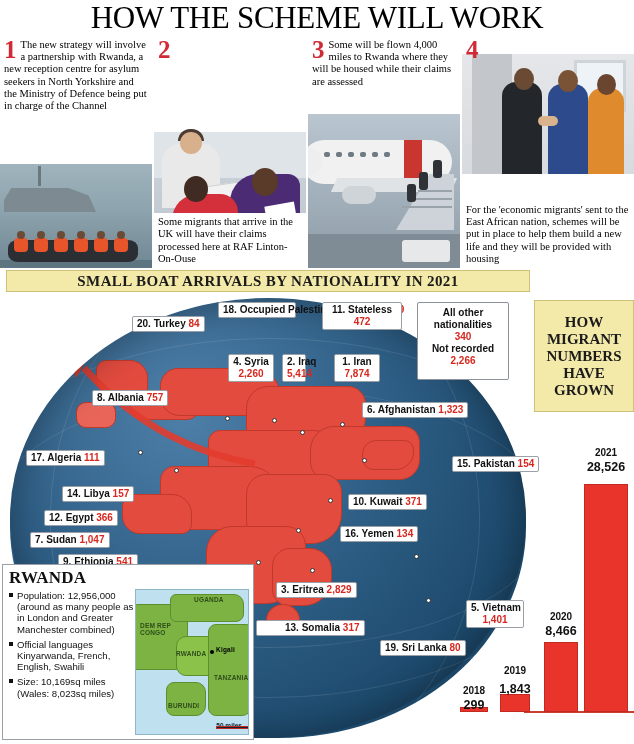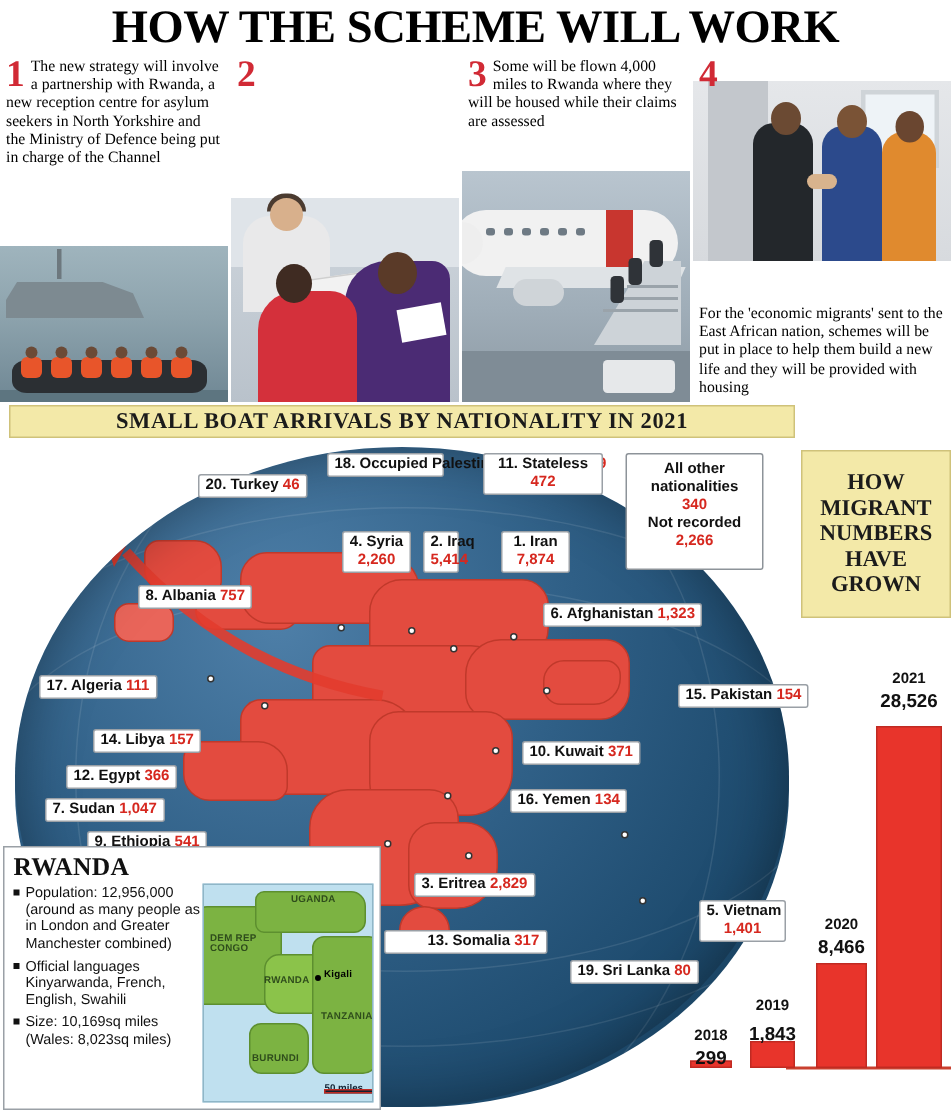"HOW THE SCHEME WILL WORK" .headline { font-weight: bold -> normal }
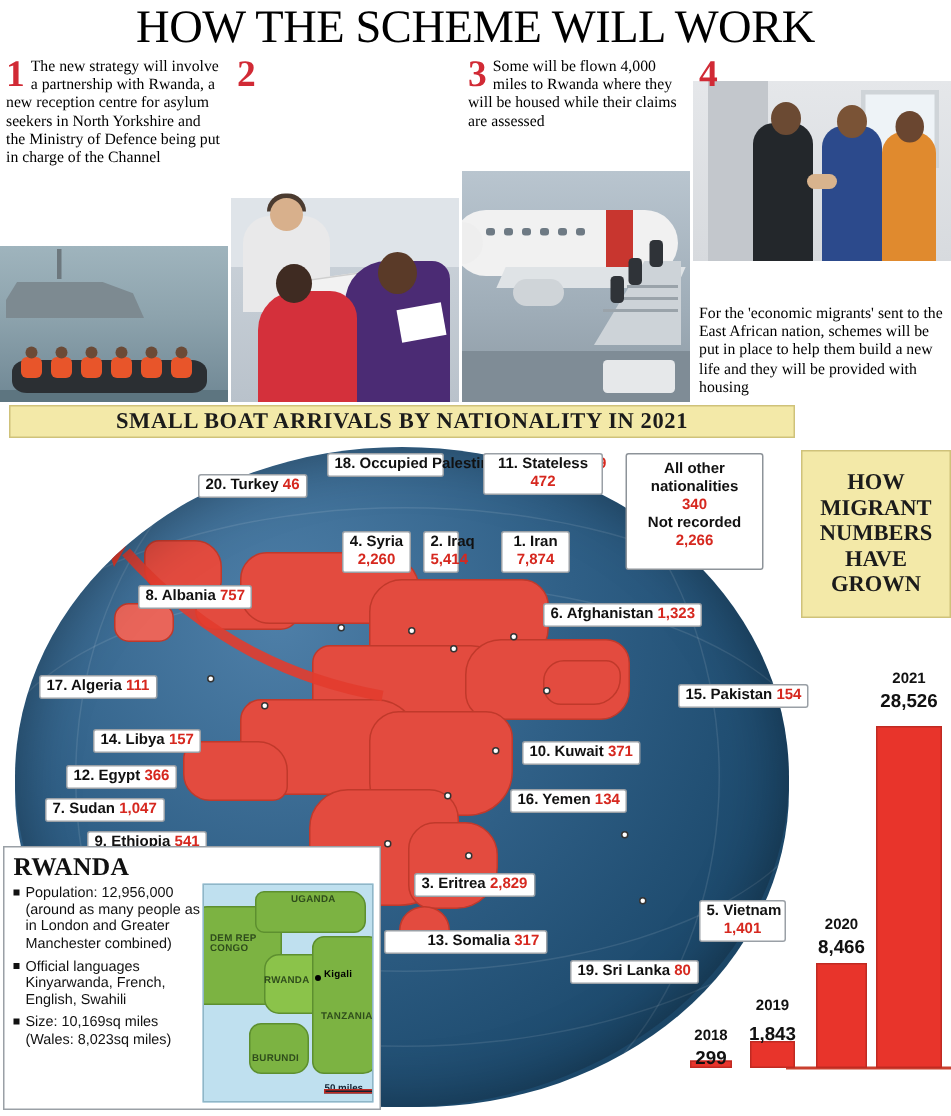"Some migrants that arrive in" div.panel-text { html: none -> <div>Some migrants that arrive in the UK will have their claims processed here at RAF Linton-On-Ouse</div> }
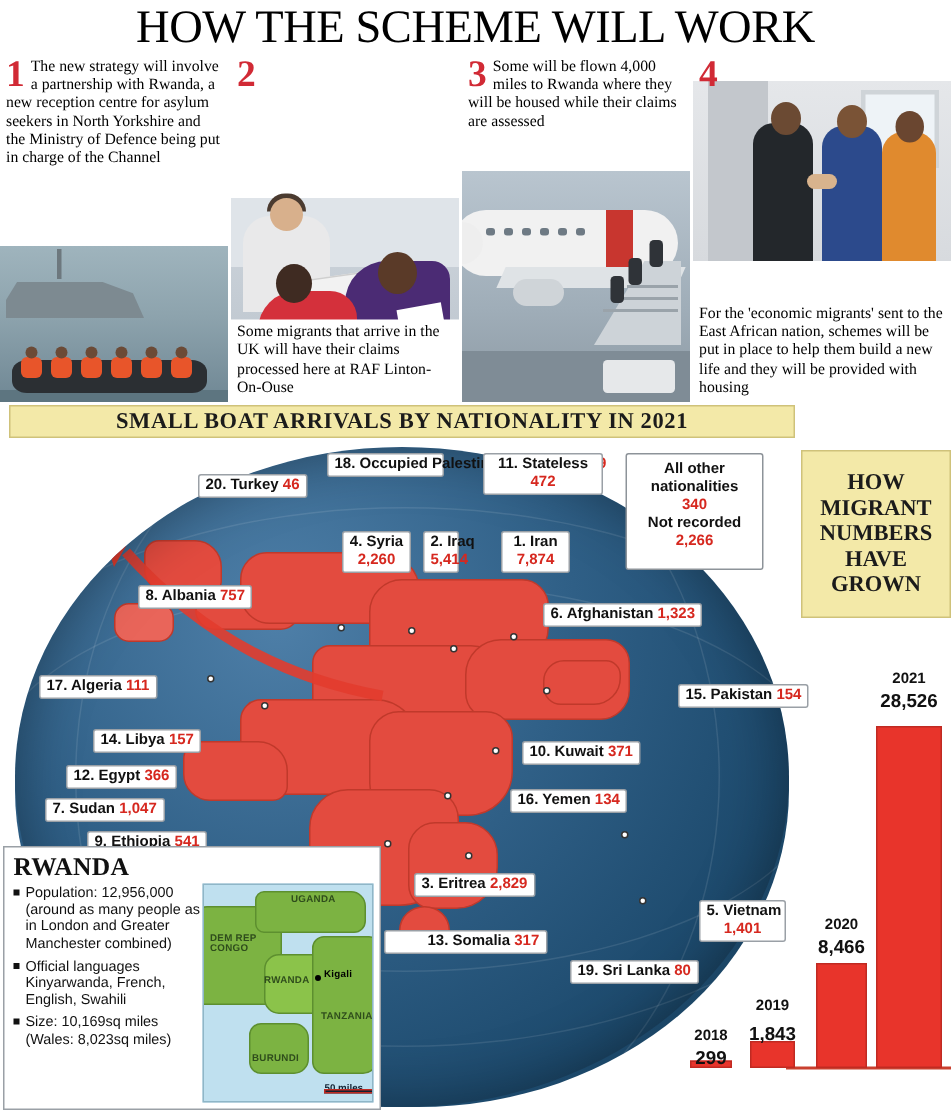"46" span.v { text: 46 -> 84 }
